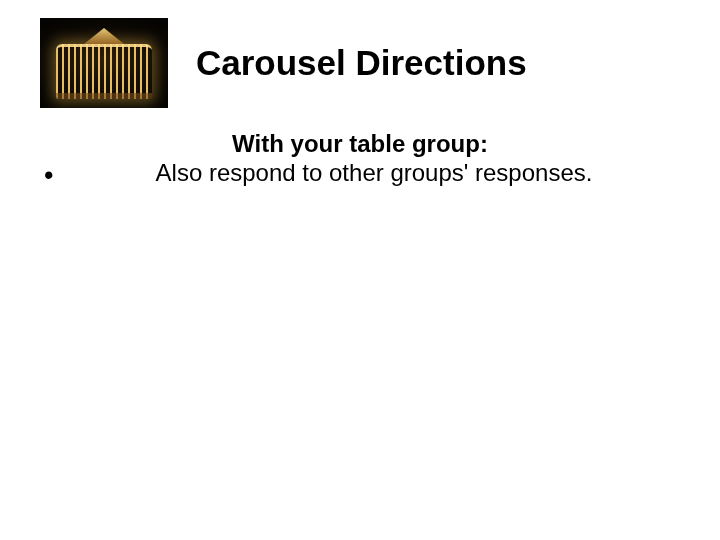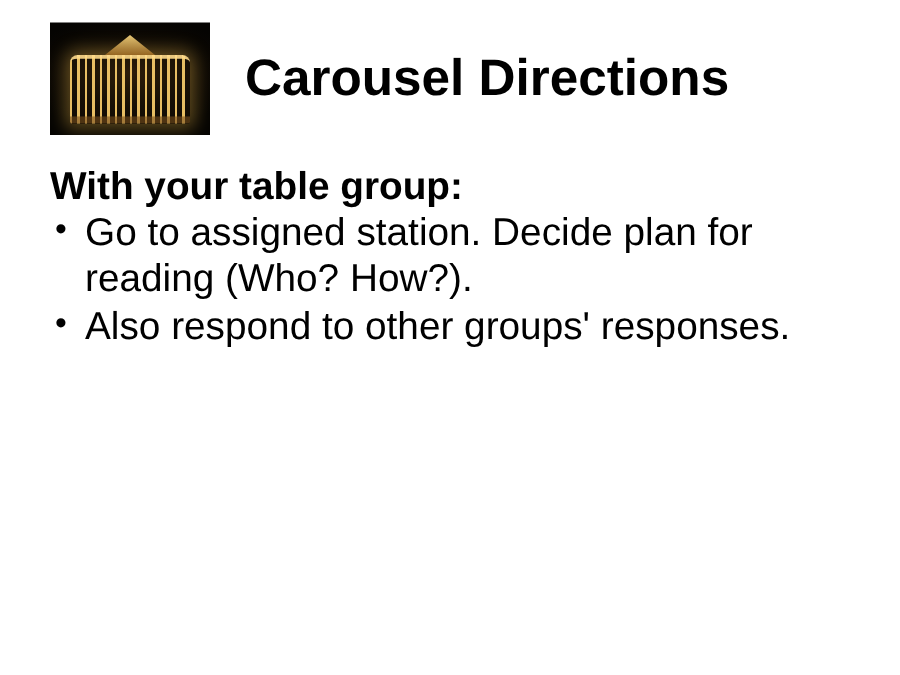"Carousel Directions" .title { font-size: 41px -> 35px }
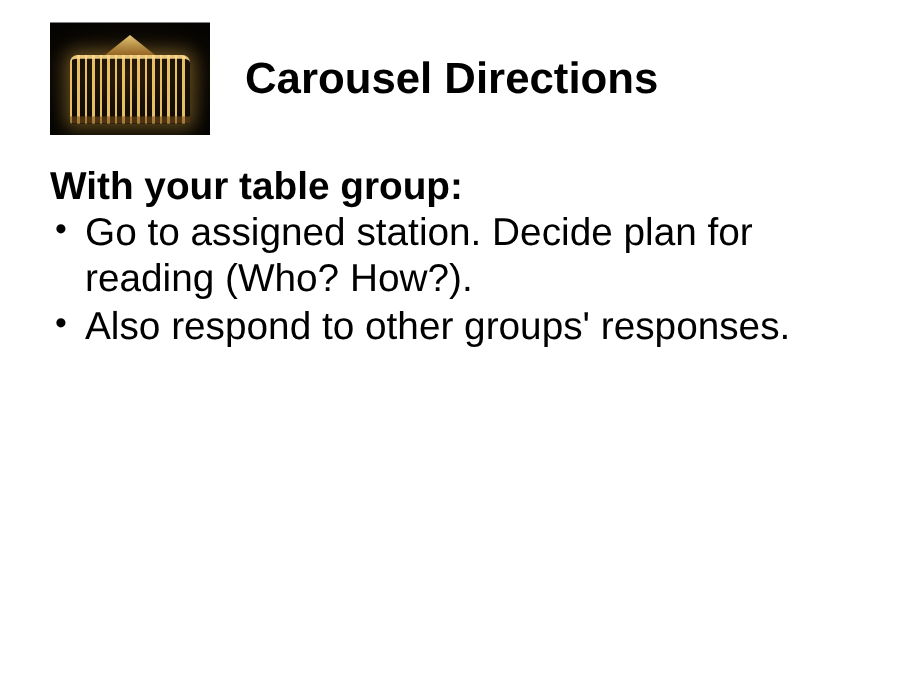"With your table group:" .content { font-size: 31px -> 24px; text-align: none -> center }
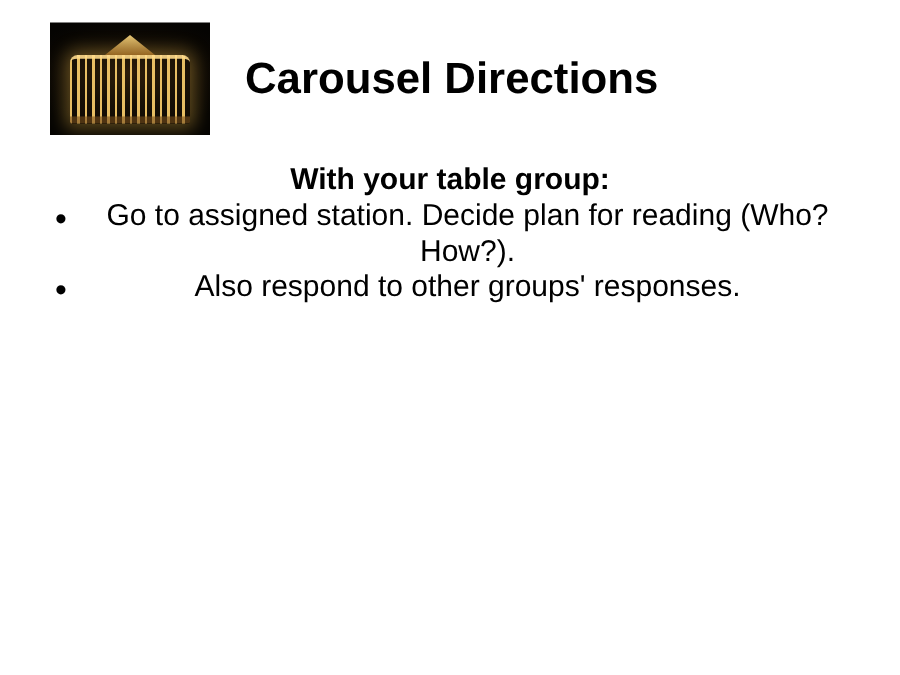"Go to assigned station. Decide" li { html: <li>Go to assigned station. Decide plan for reading (Who? How?).</li> -> none }
